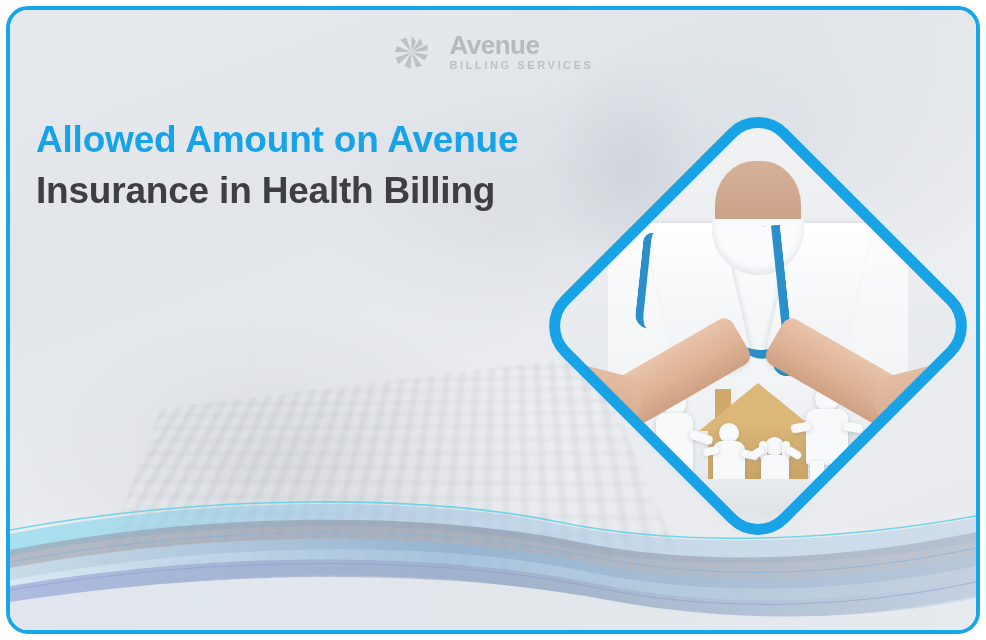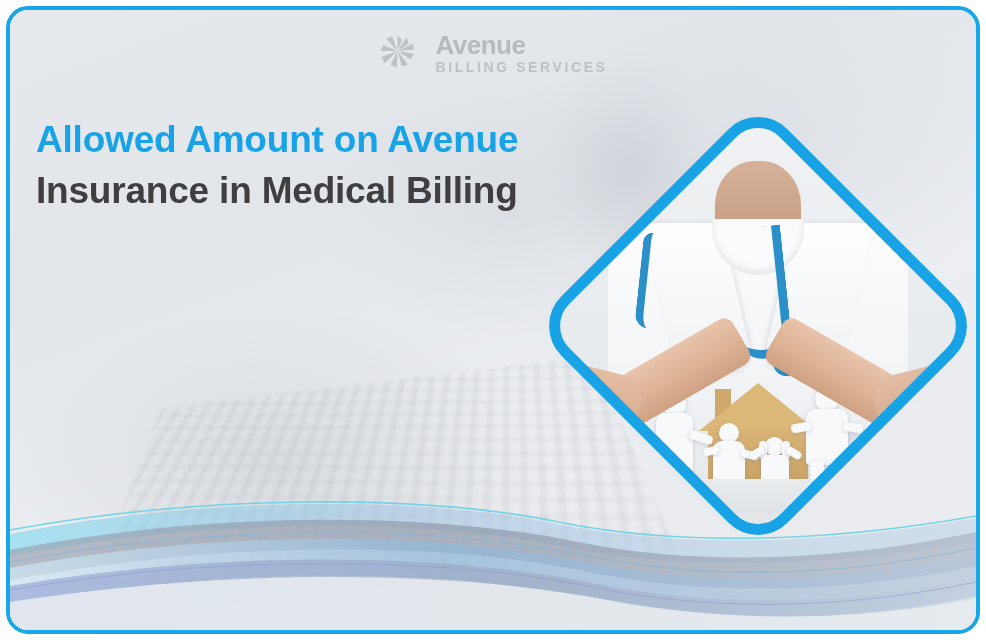"Avenue" .logo { align-items: flex-start -> center }
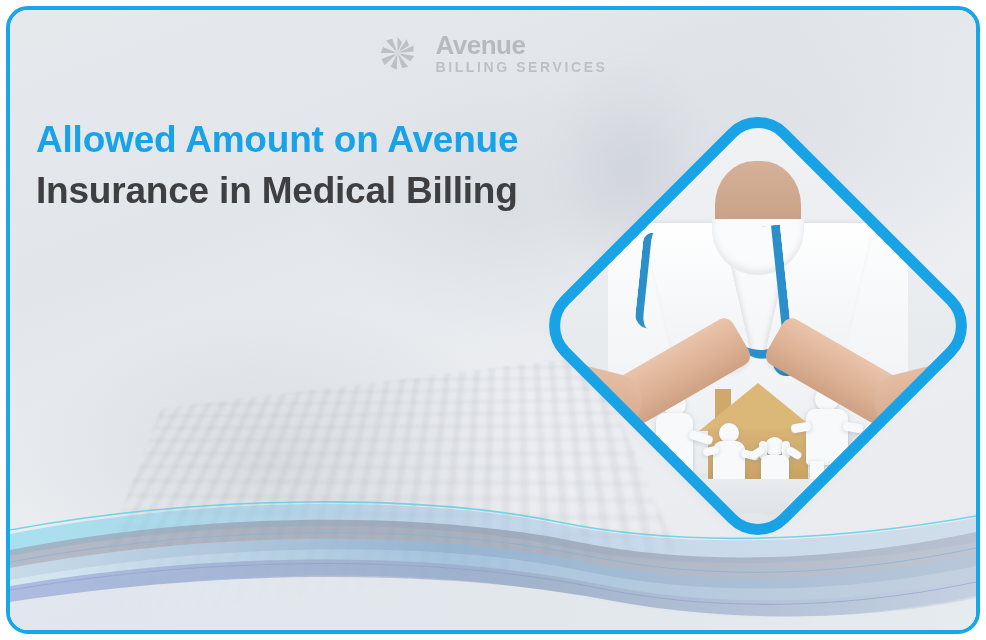"BILLING SERVICES" .logo-sub { font-size: 14px -> 11px }
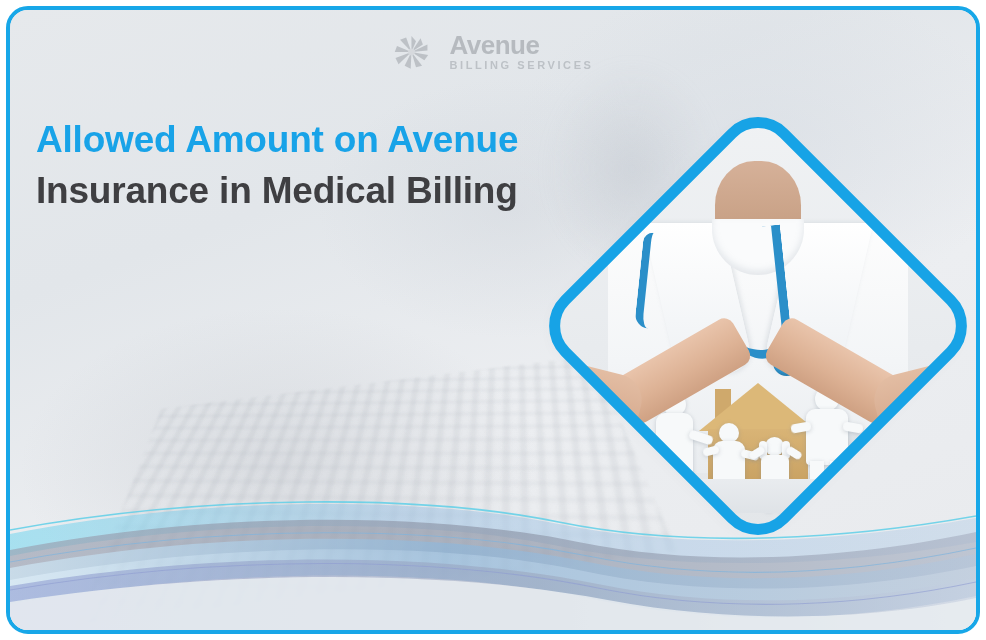"Insurance in Medical Billing" span { text: Medical -> Health }
